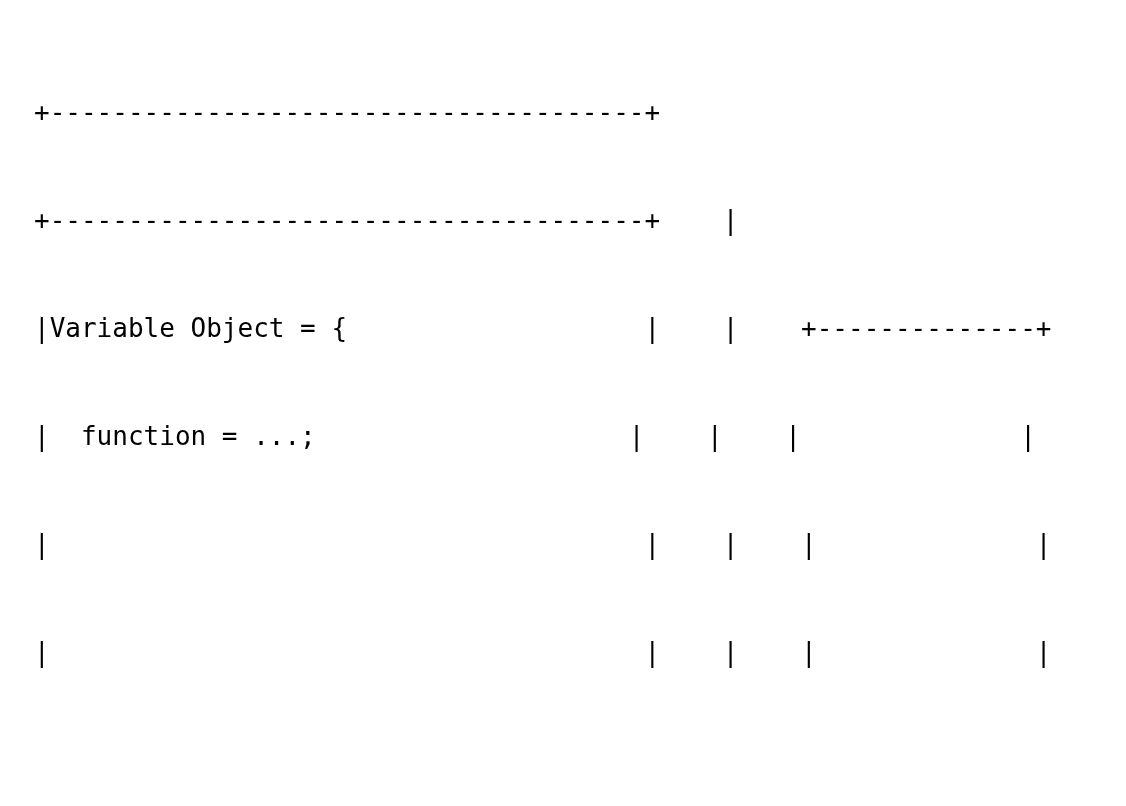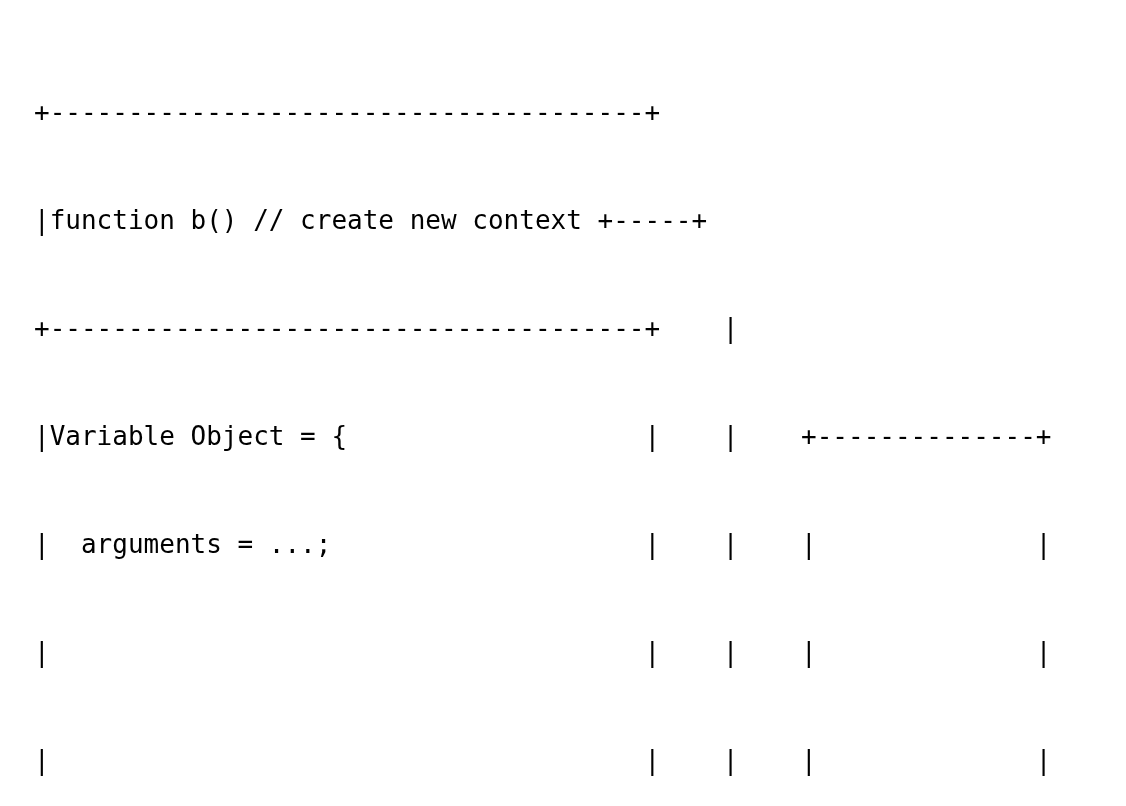"|function b() // create new" span.ascii-line { html: <span>|function b() // create new context +-----+</span> -> none }
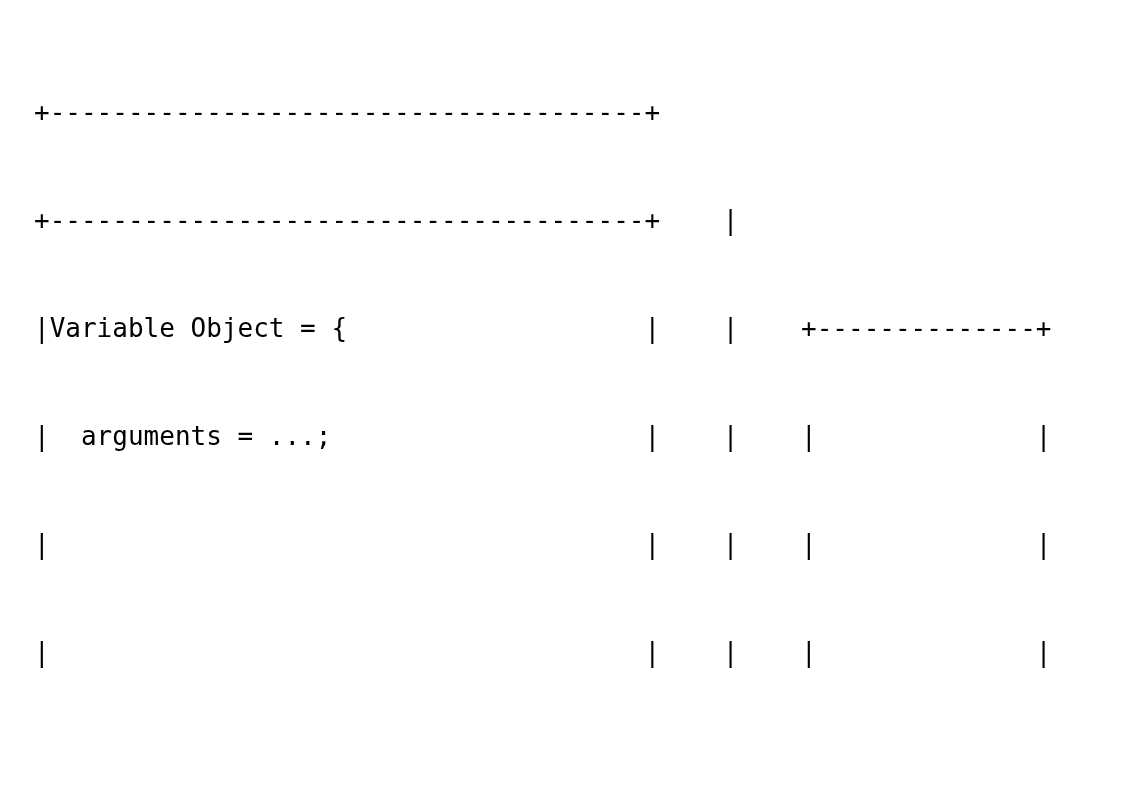"| arguments = ...; |" span.ascii-line { text: arguments -> function }
